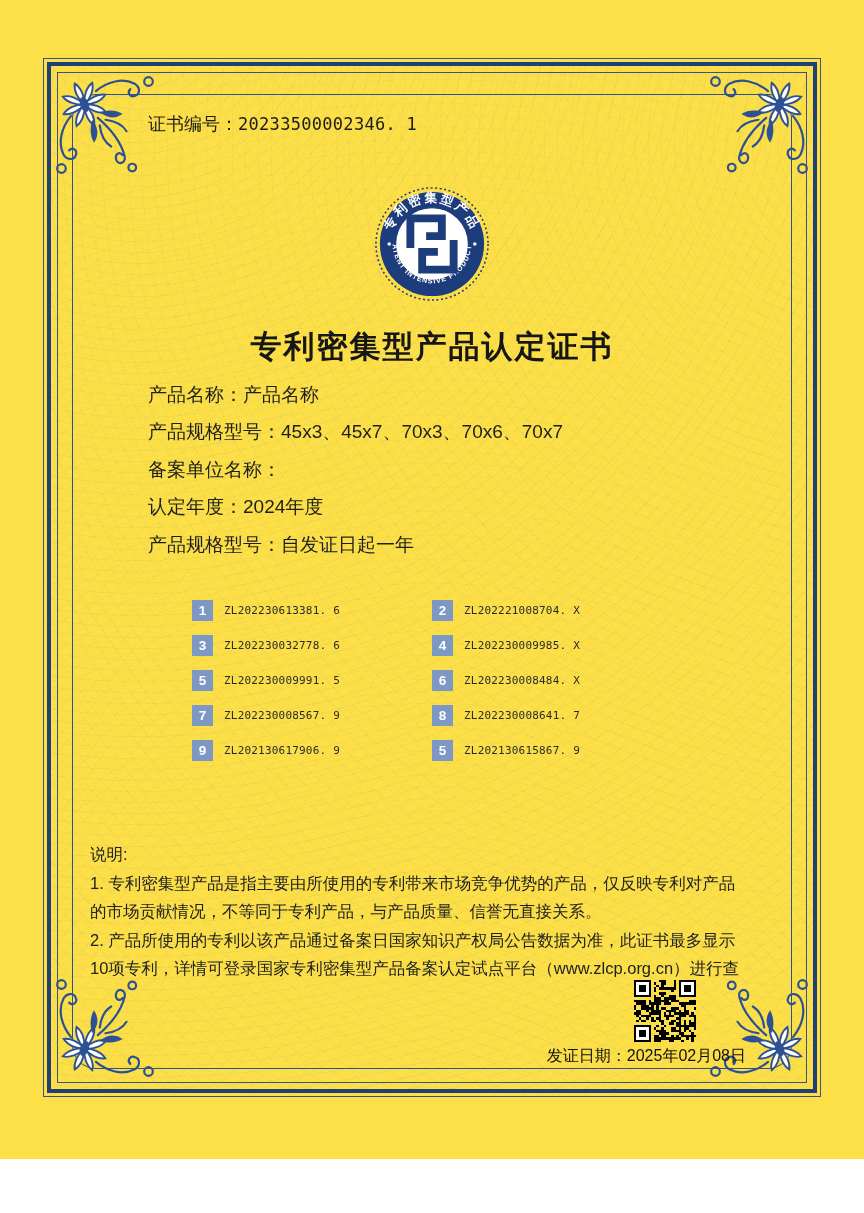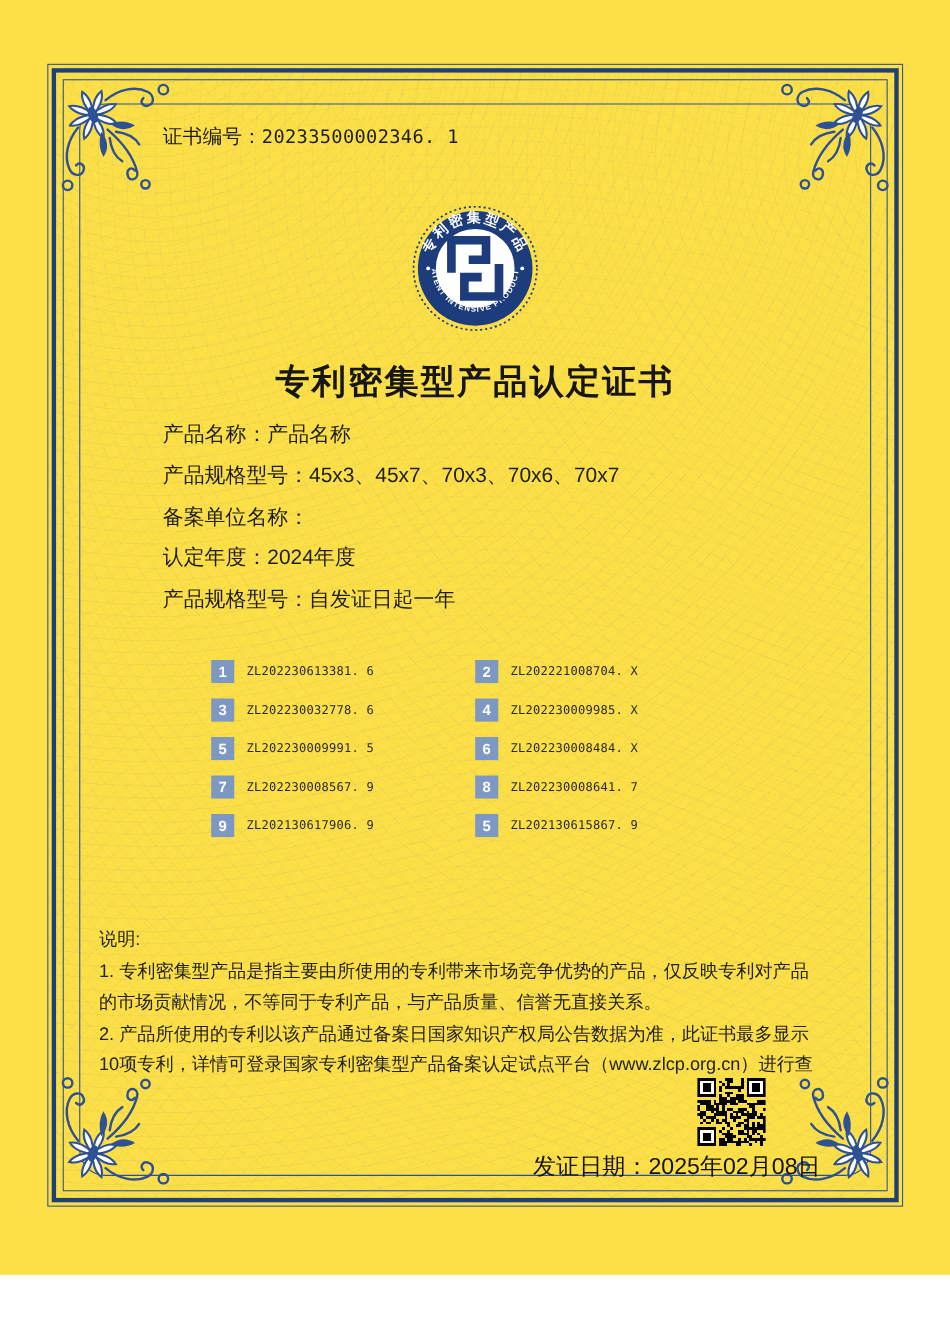"发证日期：2025年02月08日" .issue-date { font-size: 21px -> 16px }
